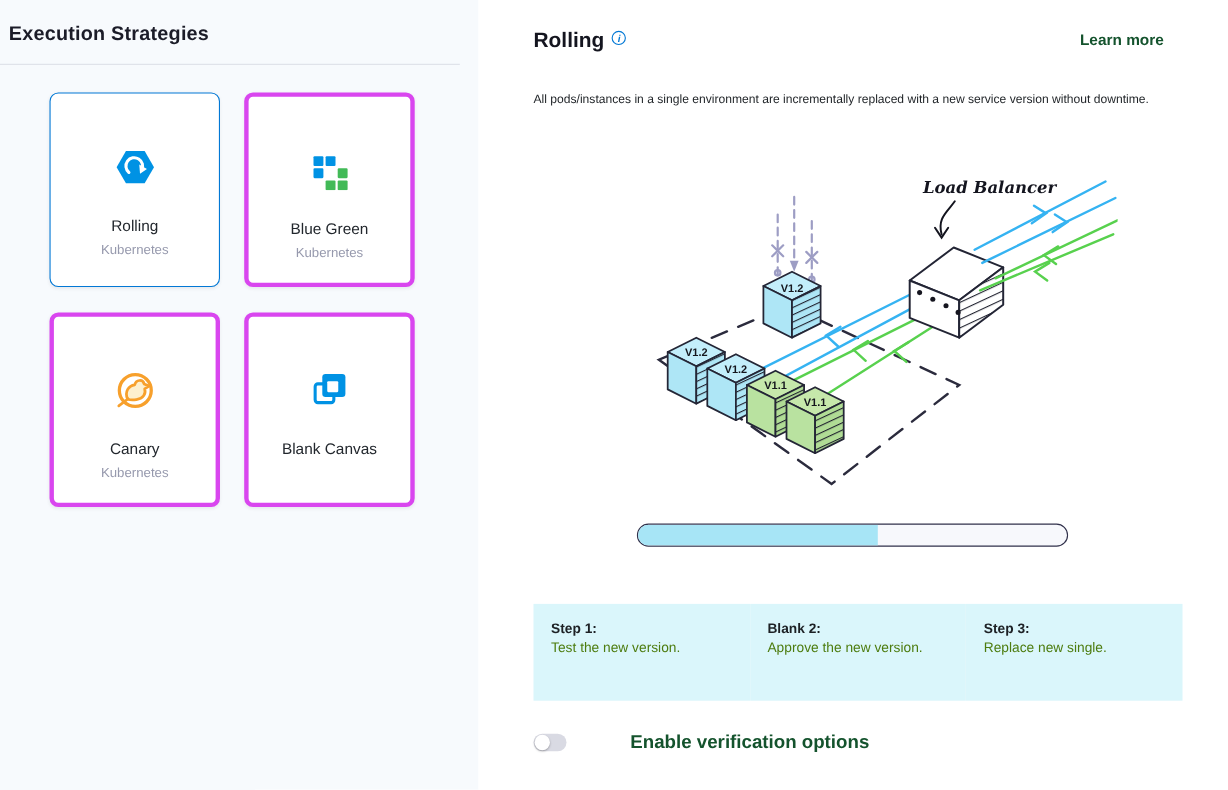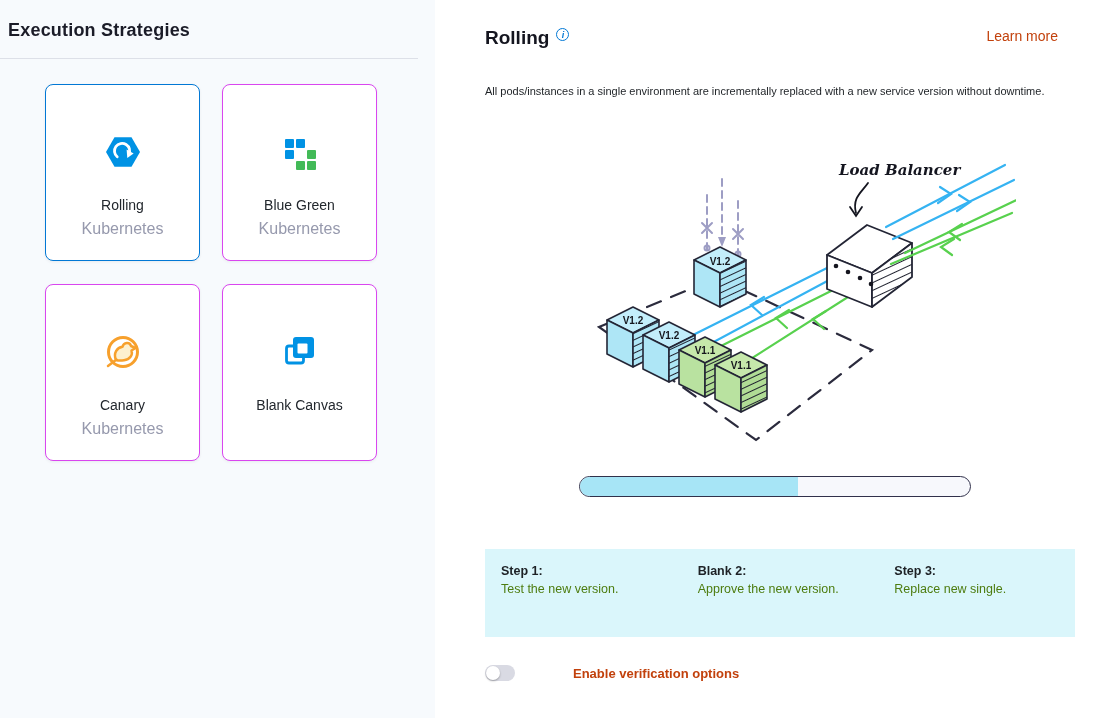"Learn more" .learn-more { color: #c2410c -> #14532d; font-weight: normal -> bold }
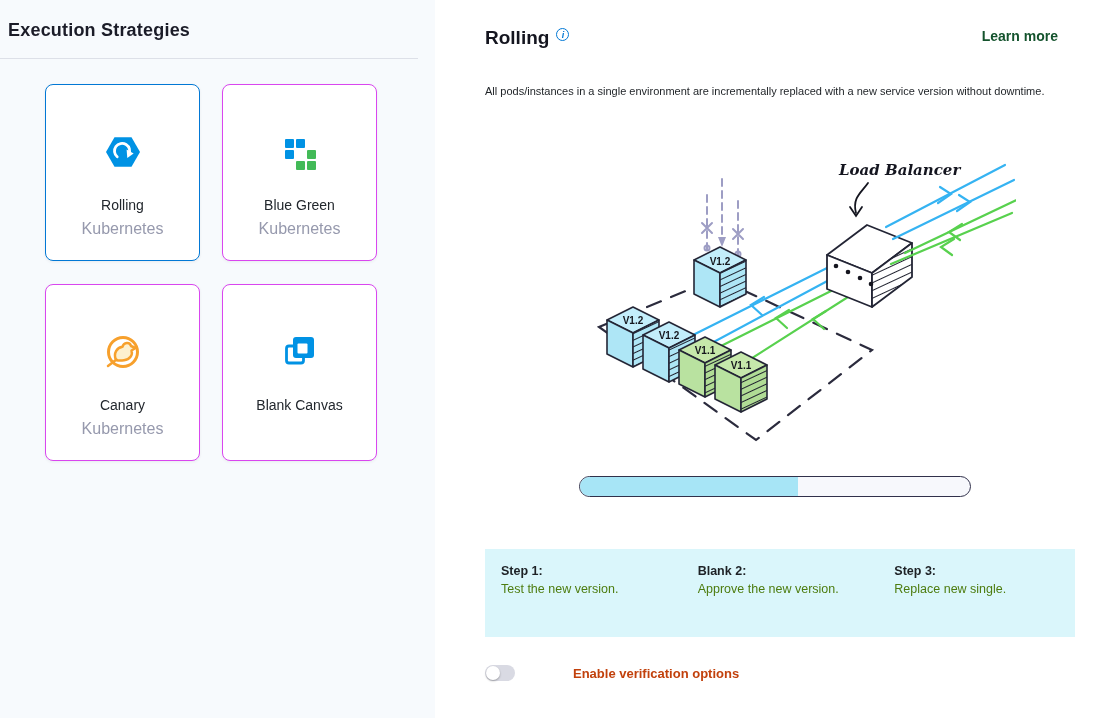"Blue Green" .card { border: 1px solid #d946ef -> 4px solid #d946ef }
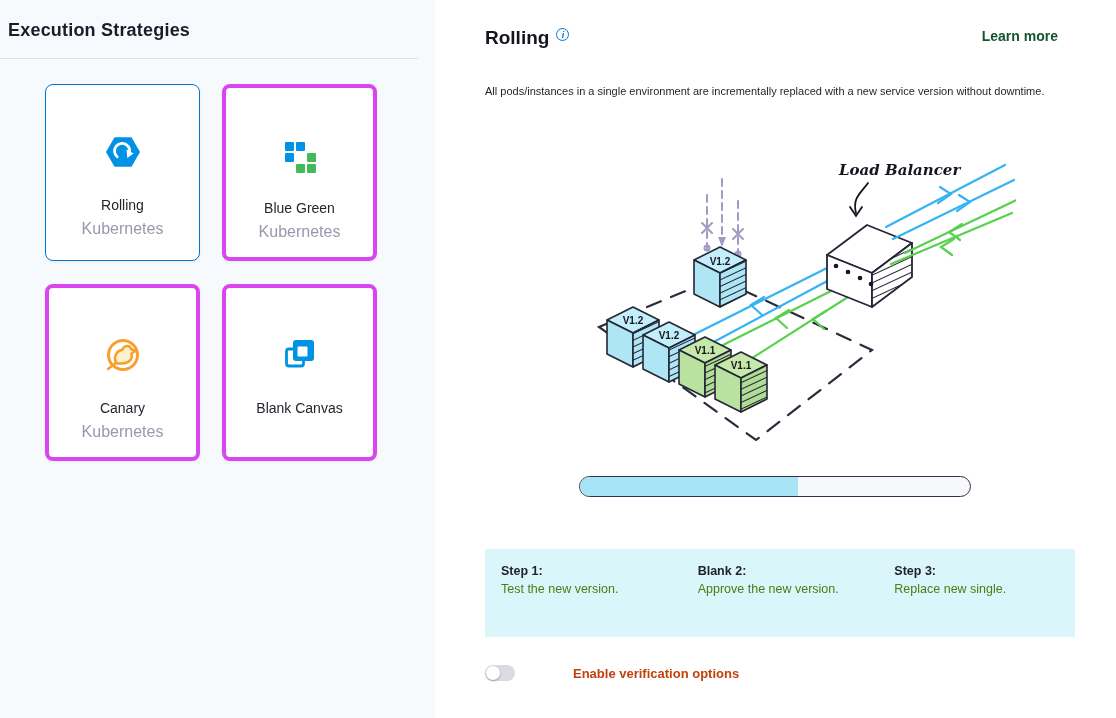"Kubernetes" .card-sub { font-size: 16px -> 12px }
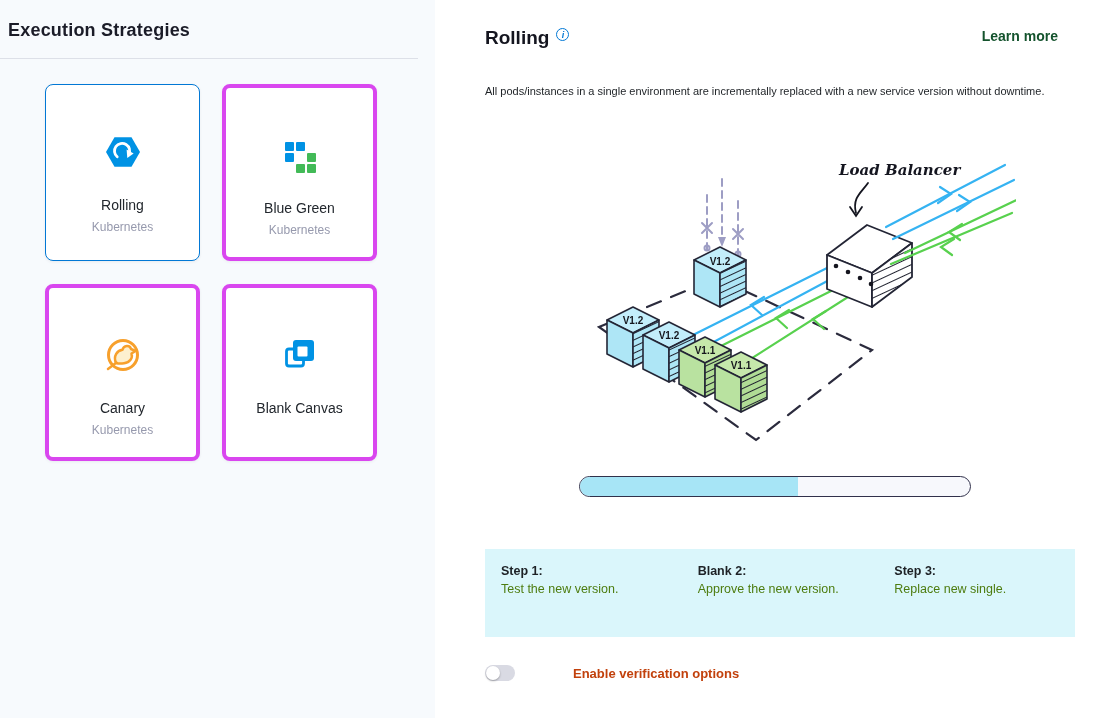"Enable verification options" .toggle-label { color: #c2410c -> #14532d; font-size: 13px -> 17px }
